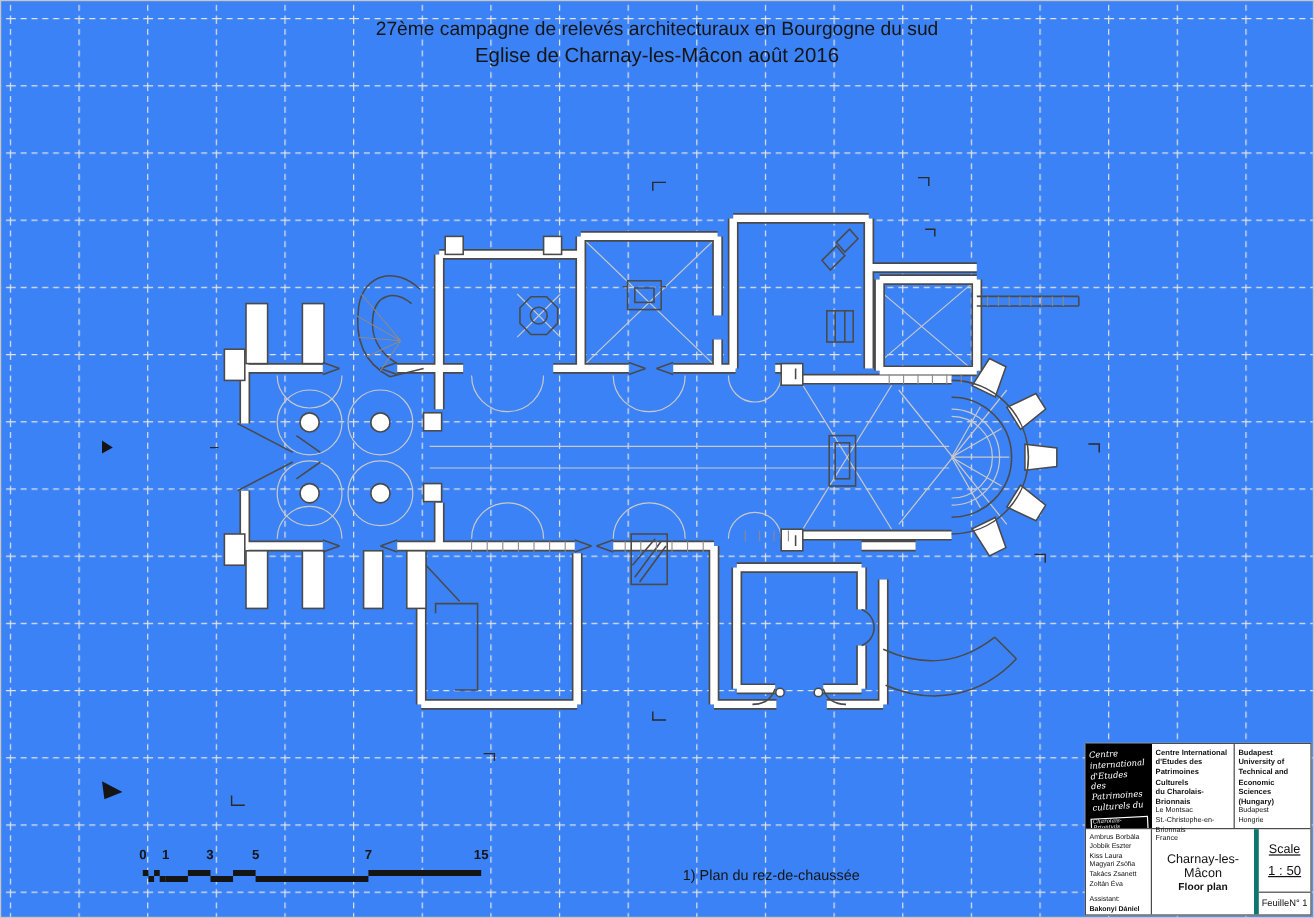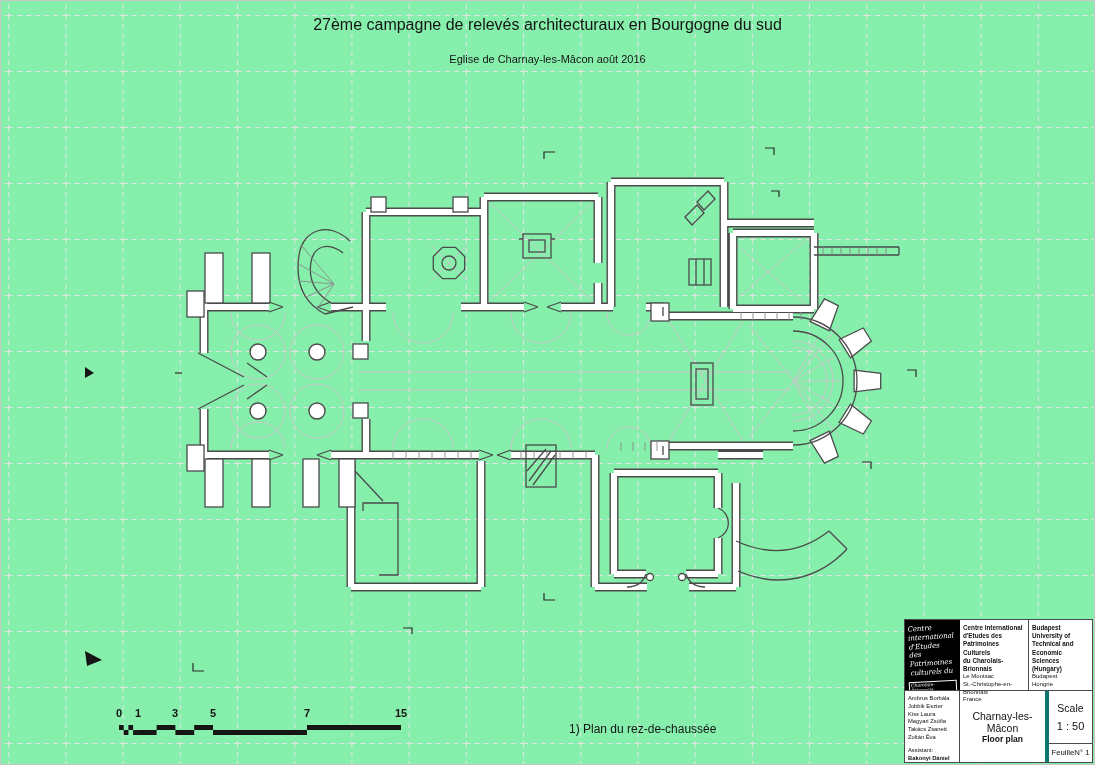"27ème campagne de relevés architecturaux" #page { background: #86efac -> #3b82f6 }
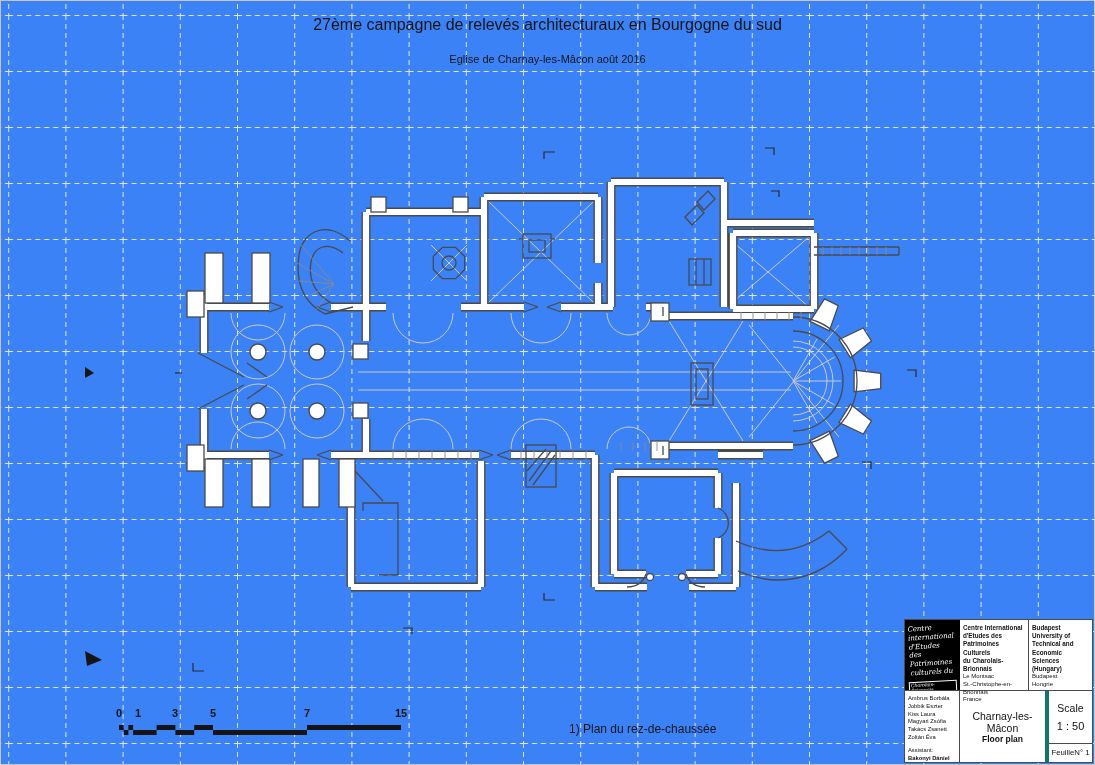"Eglise de Charnay-les-Mâcon août 2016" .title-line2 { font-size: 11px -> 17px; margin-top: 16px -> none }
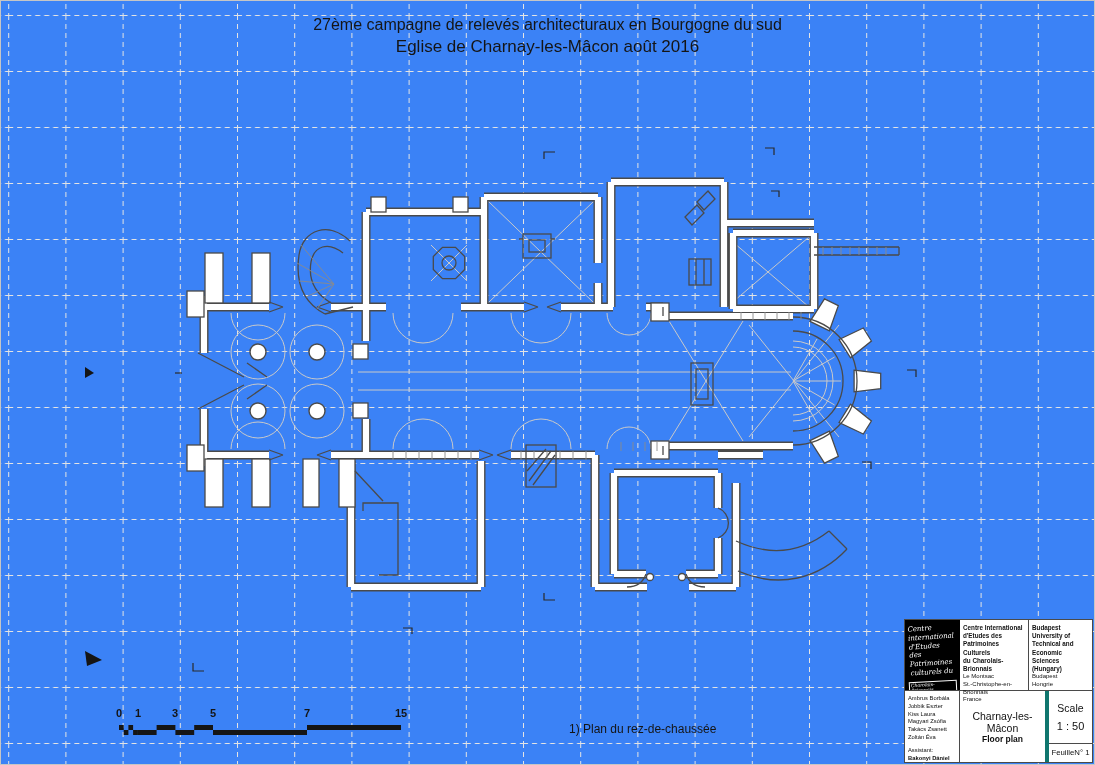"Scale" .tb-scale { text-decoration: none -> underline }
